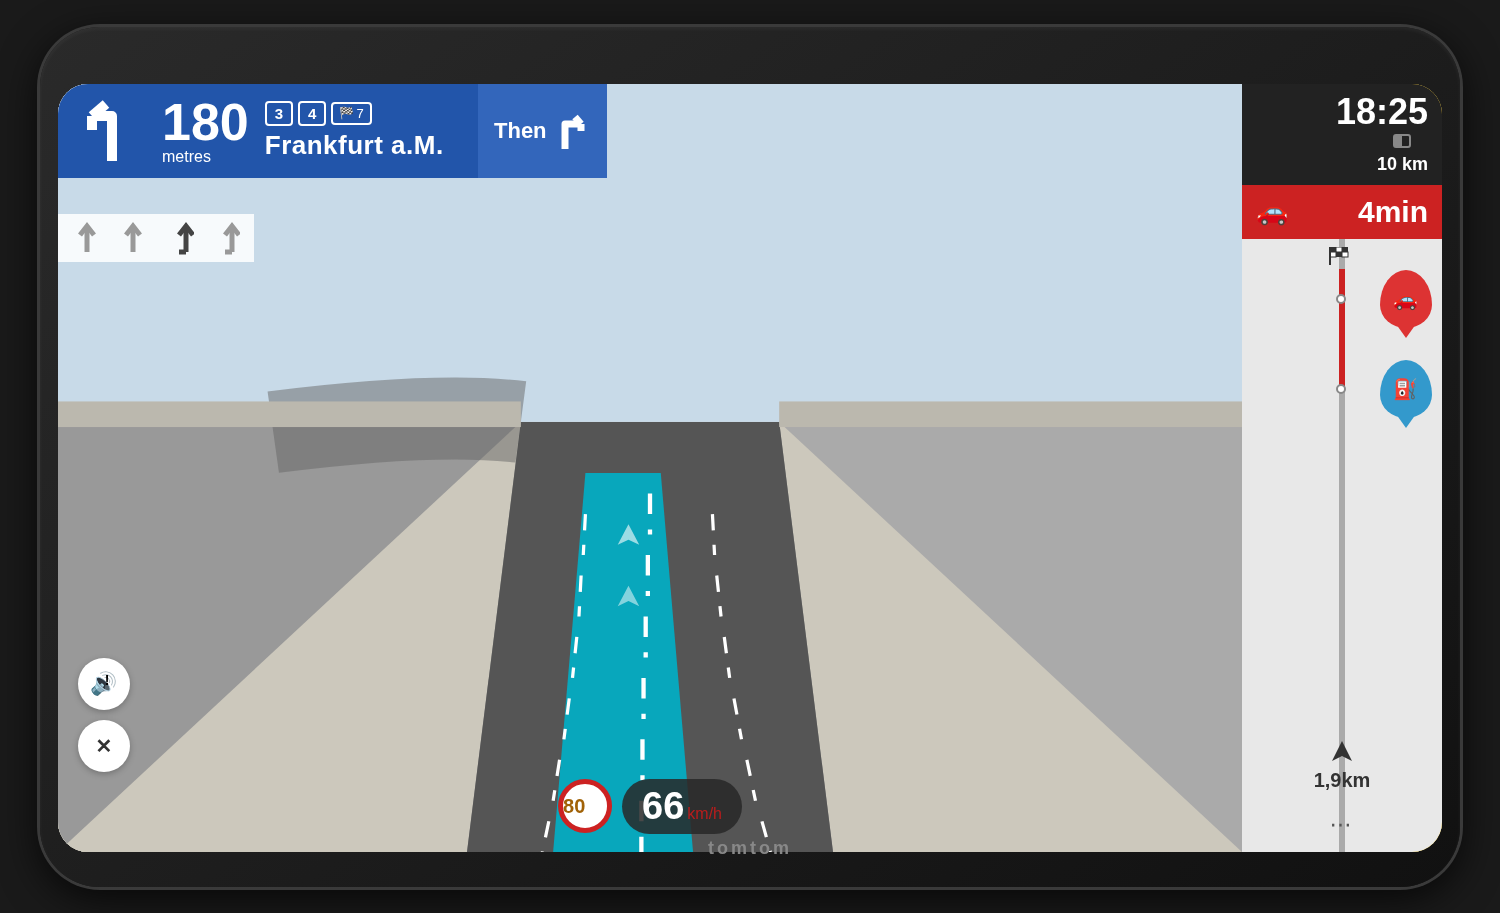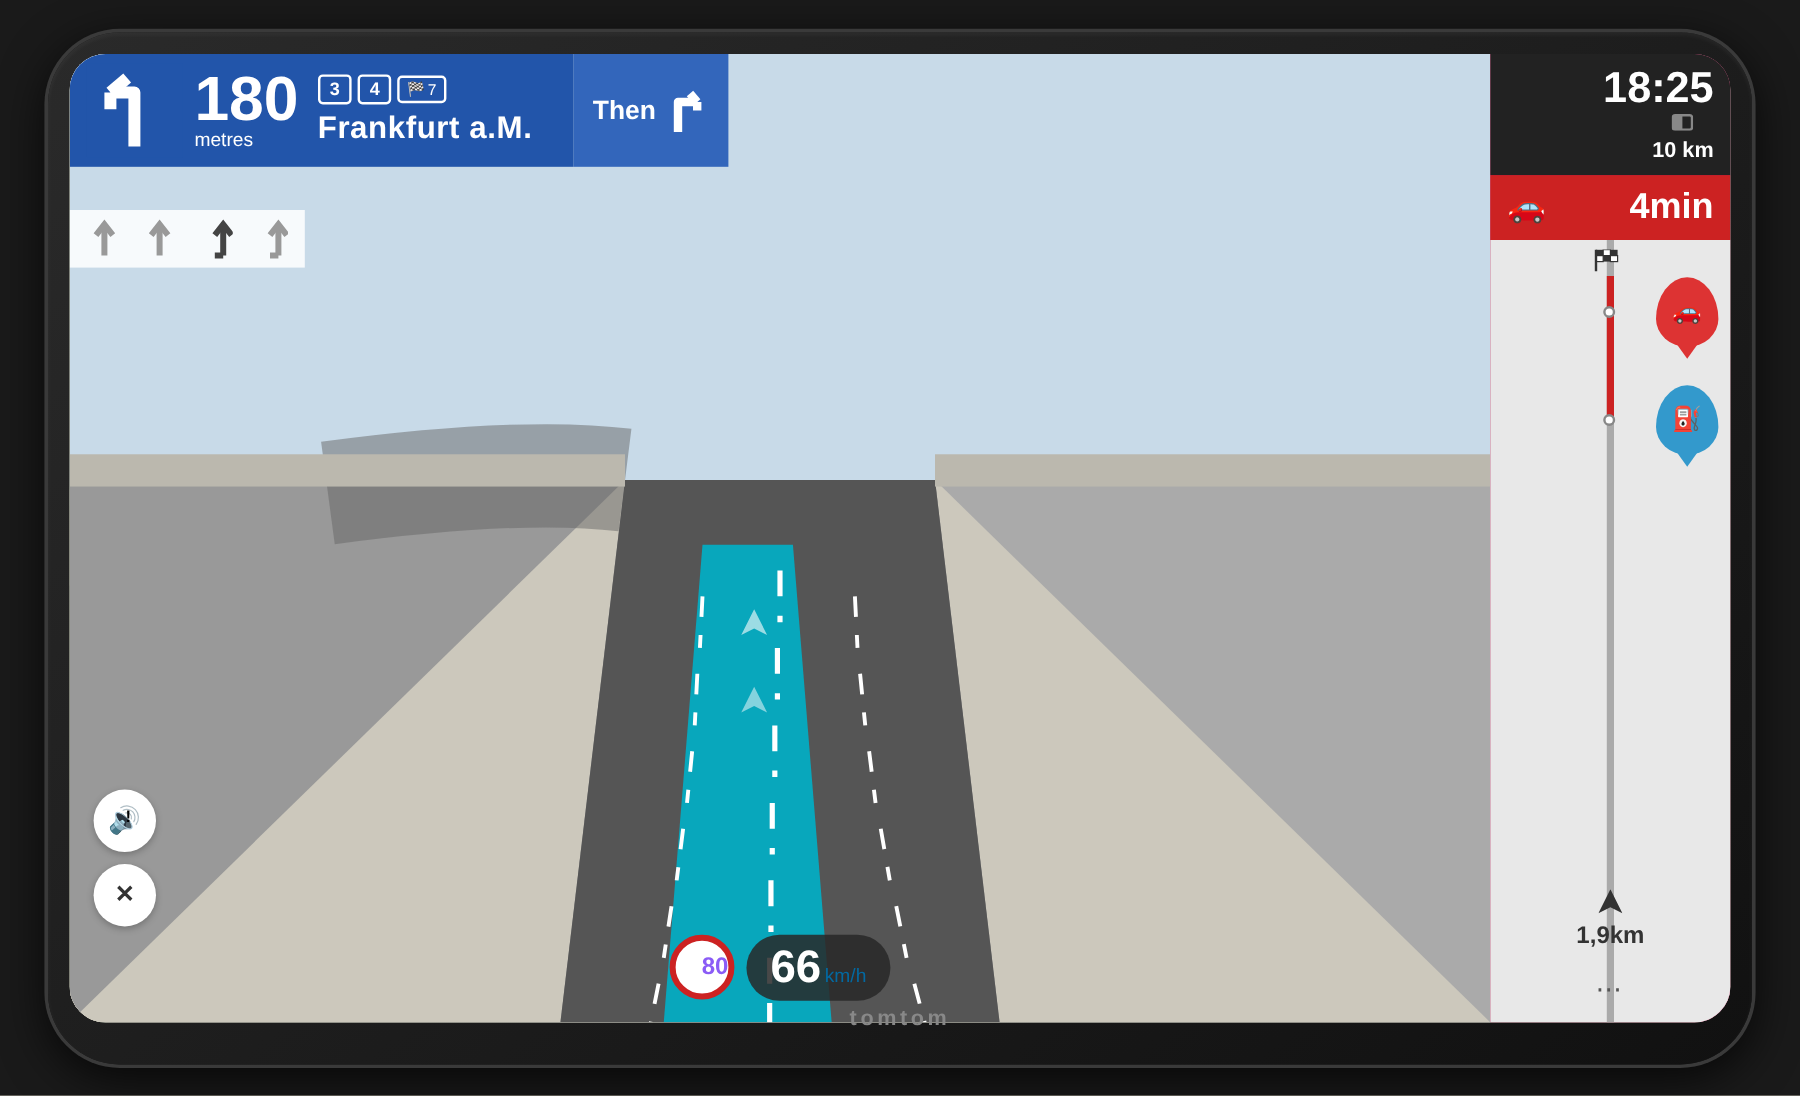"180" .screen { margin-top: none -> 39px }
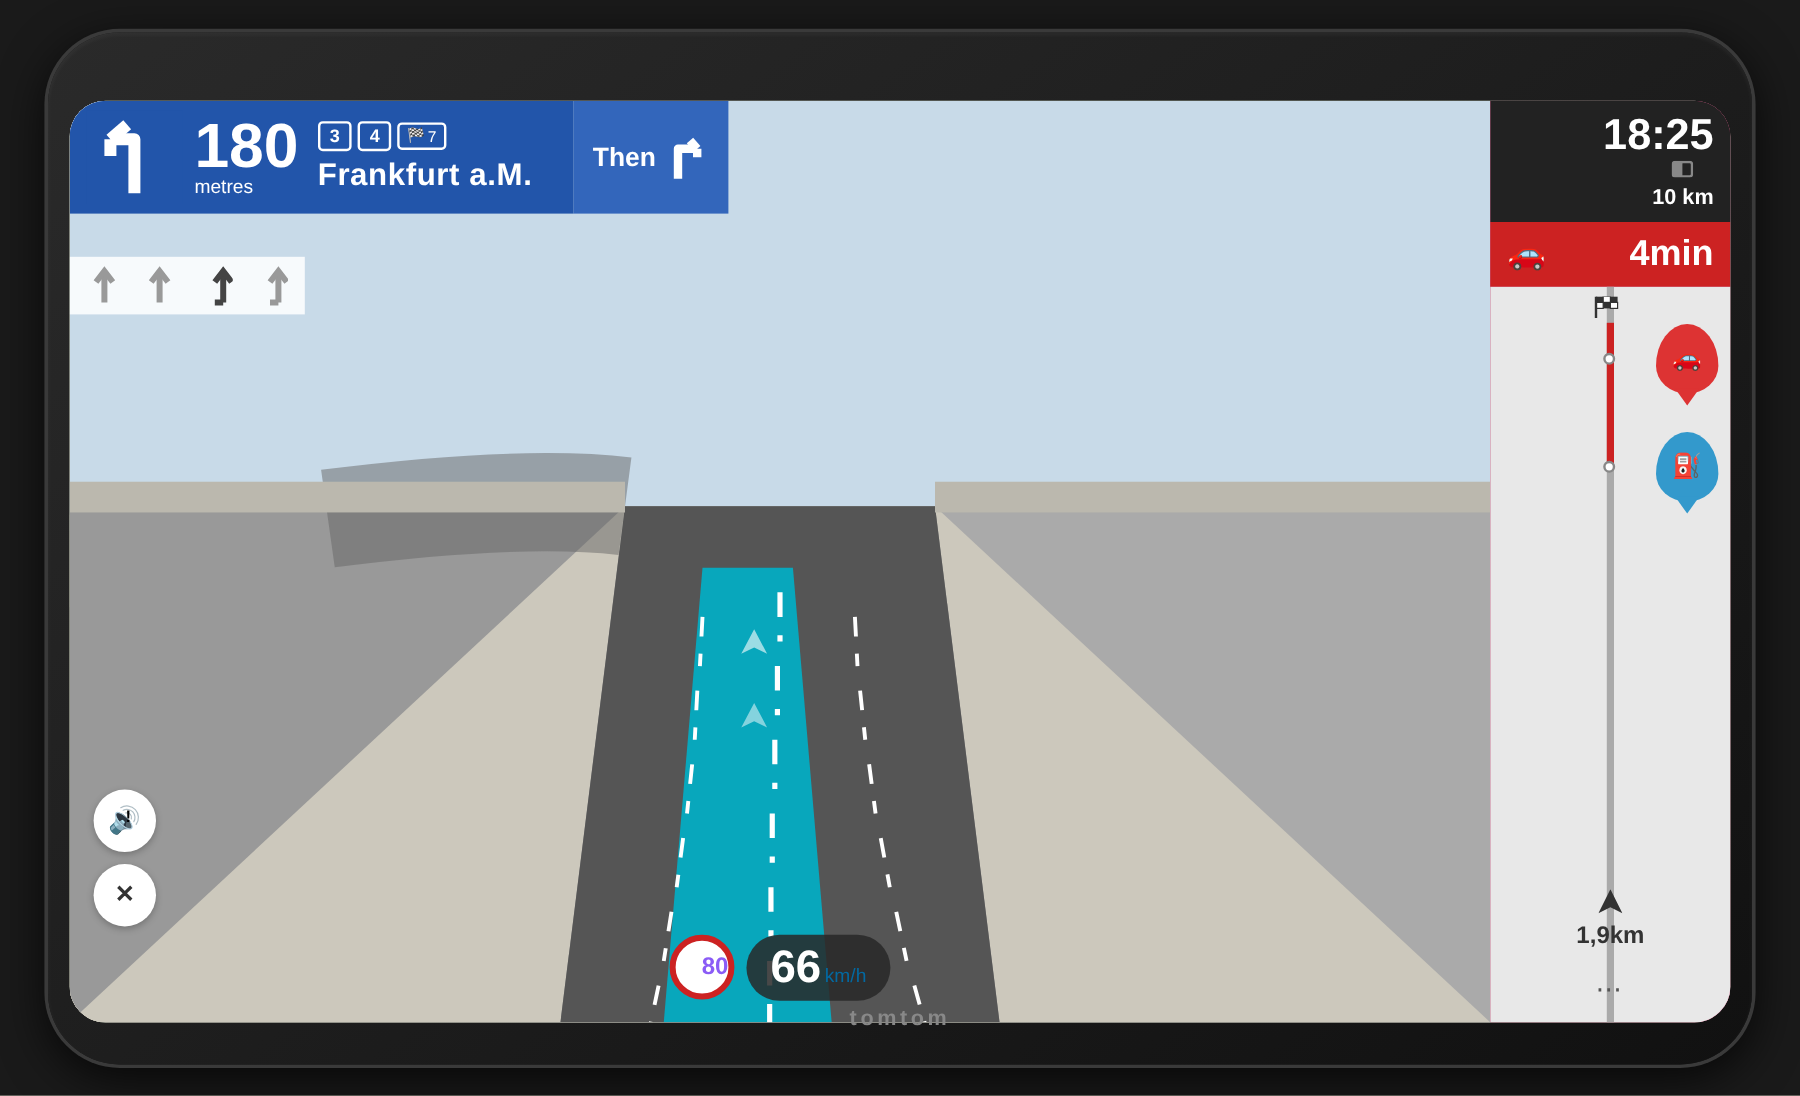"18:25" .right-panel { background: #be185d -> #eab308 }
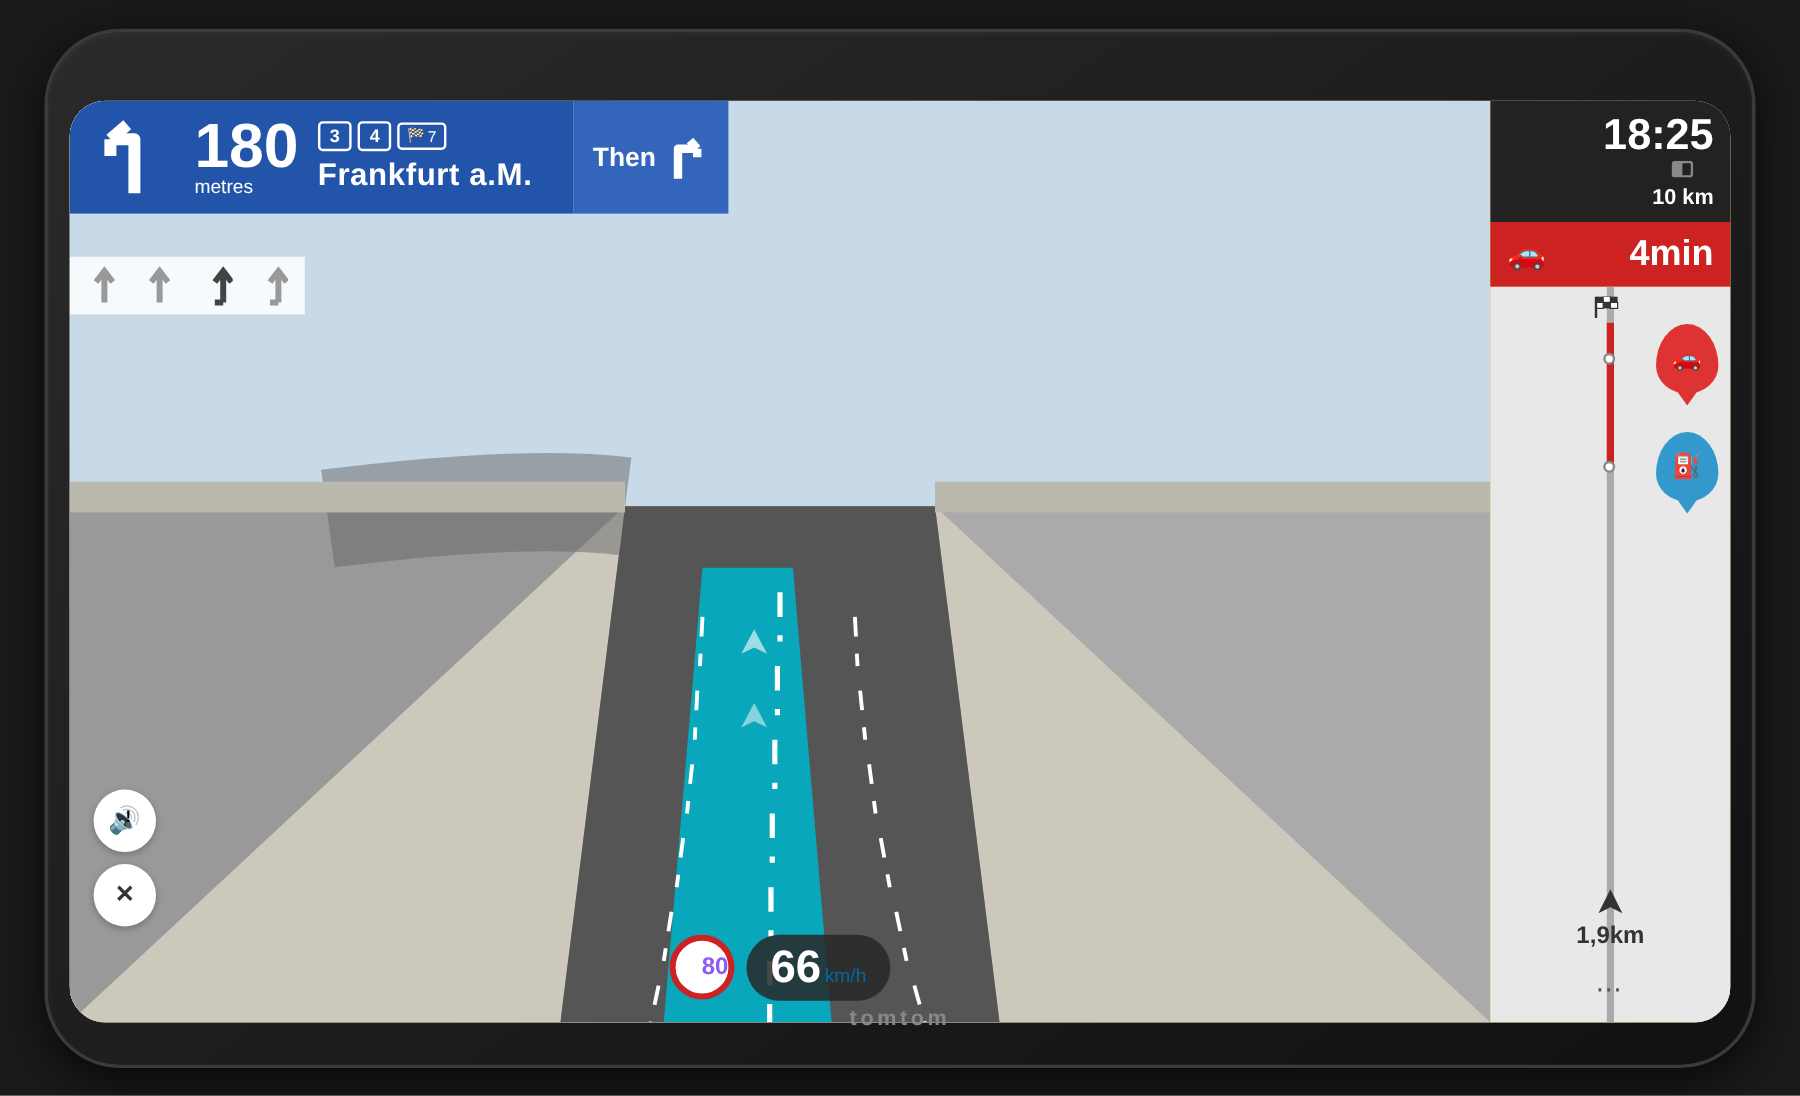"80" .speed-limit-sign { color: #8b5cf6 -> #a16207; justify-content: flex-end -> flex-start }
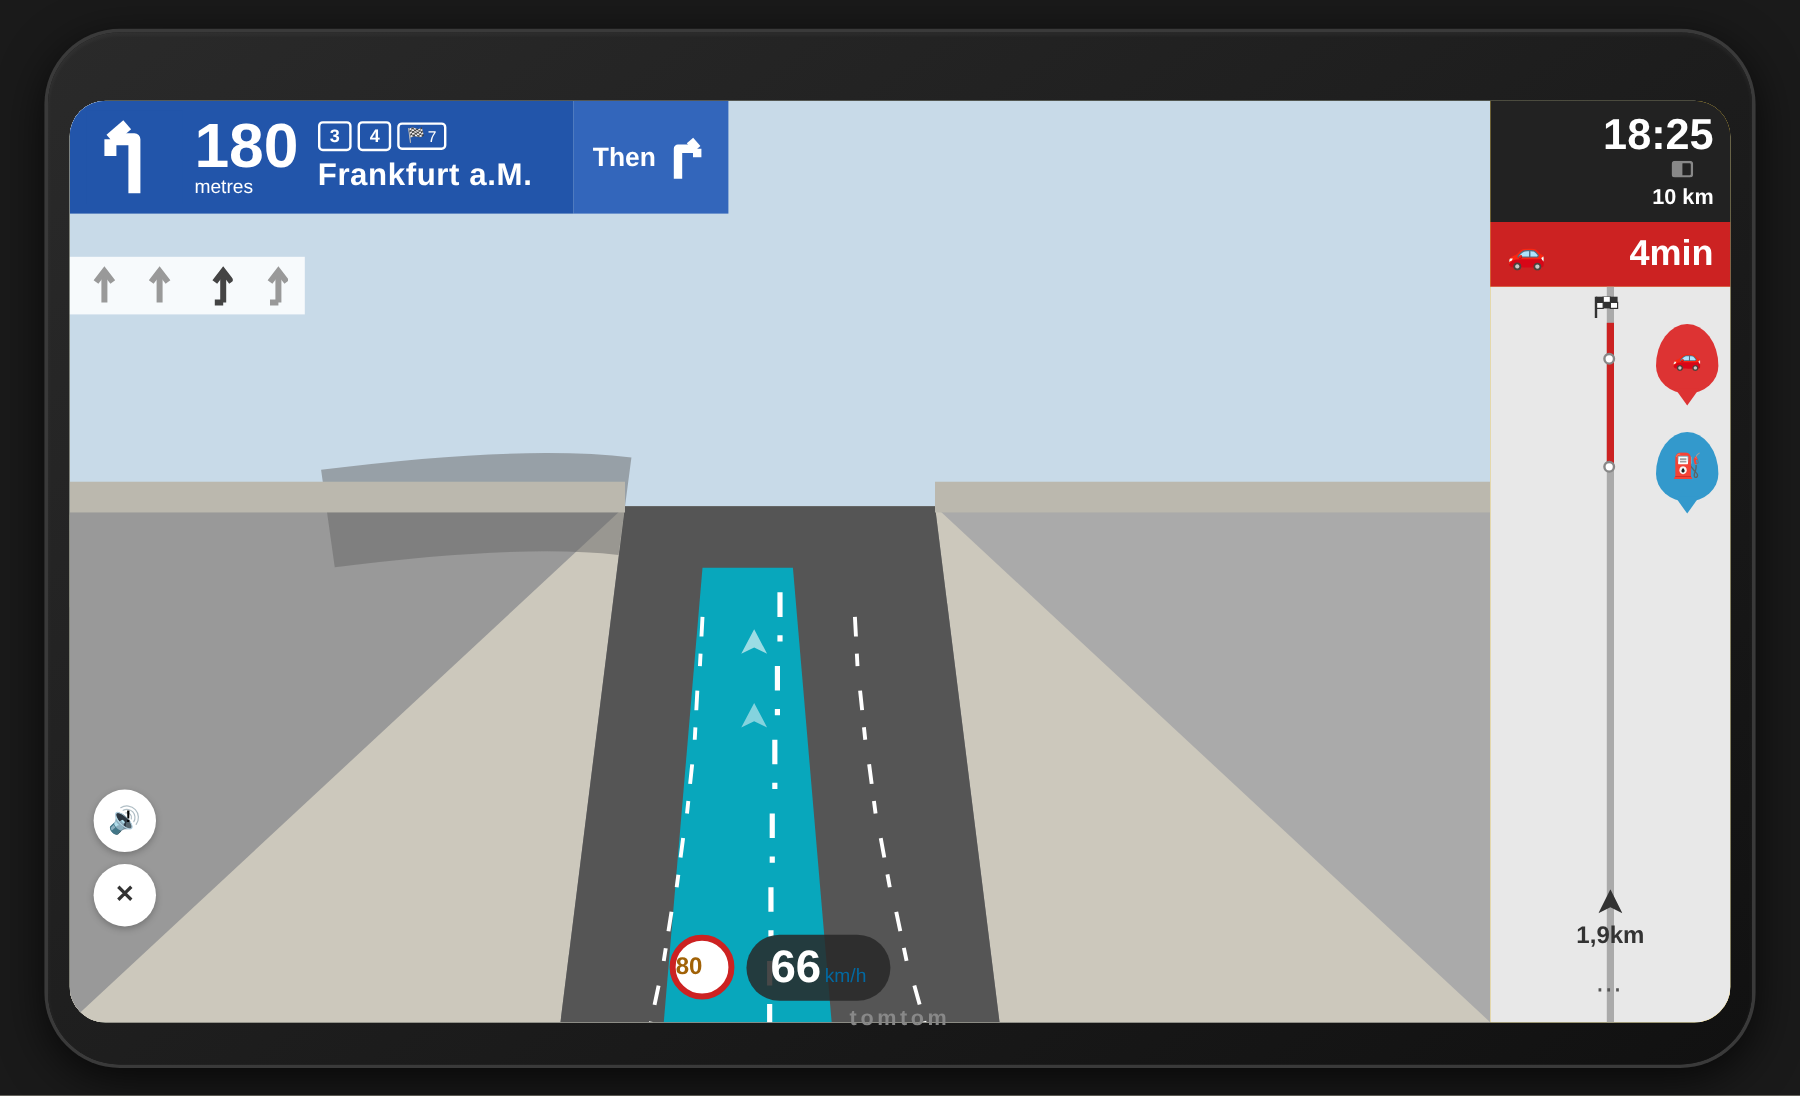"km/h" .speed-unit { color: #0369a1 -> #b91c1c }
